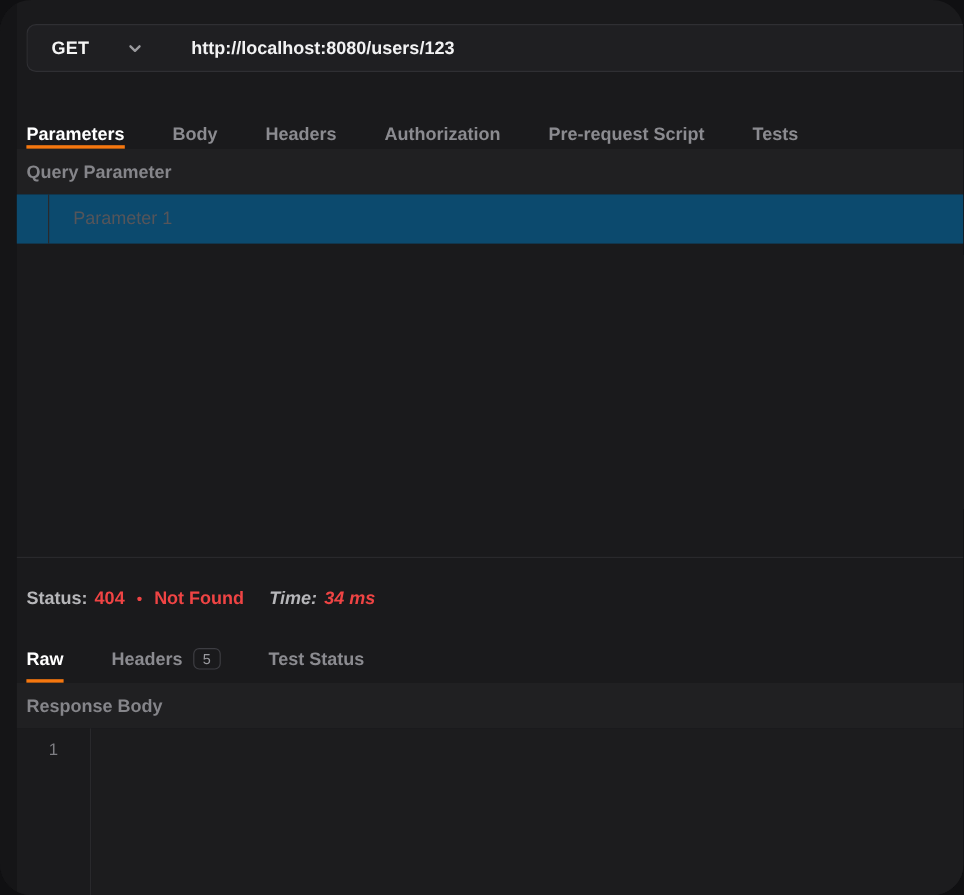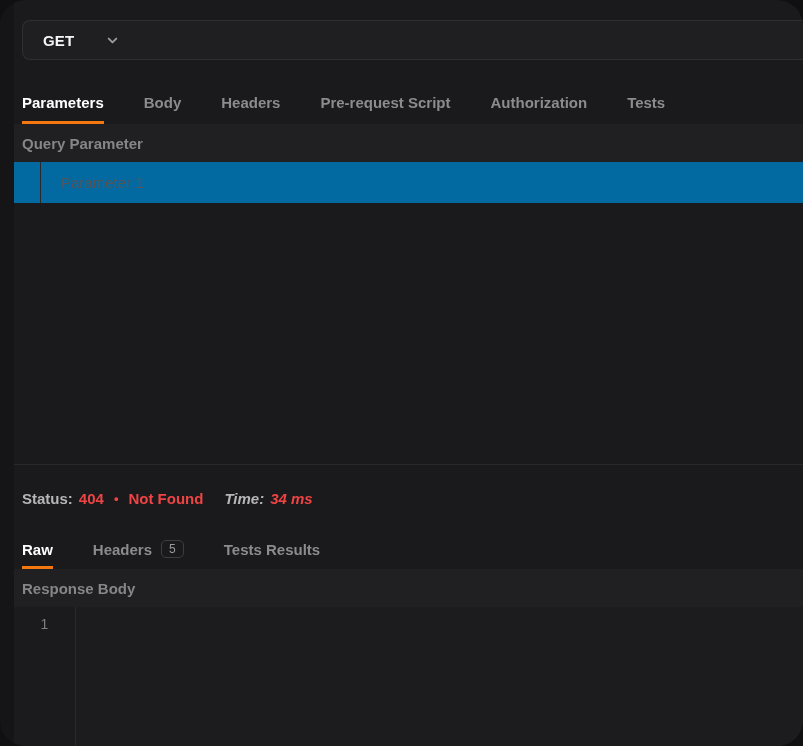"http://localhost:8080/users/123" input.url-input { html: none -> <input> }
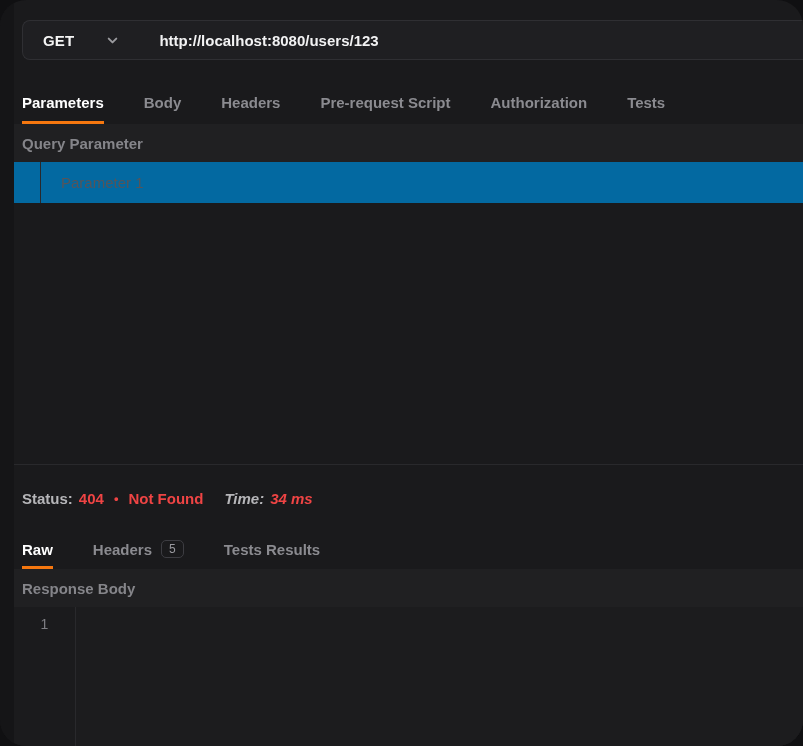"Parameters" .tab { padding-bottom: 10px -> none }
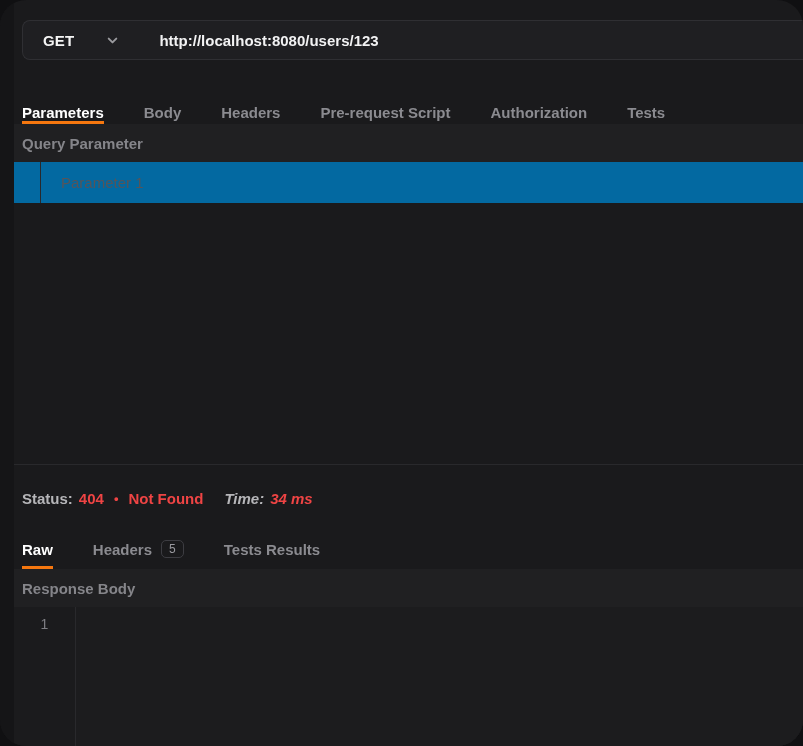"Pre-request Script" div.tab { order: before "Authorization" -> after "Authorization" }
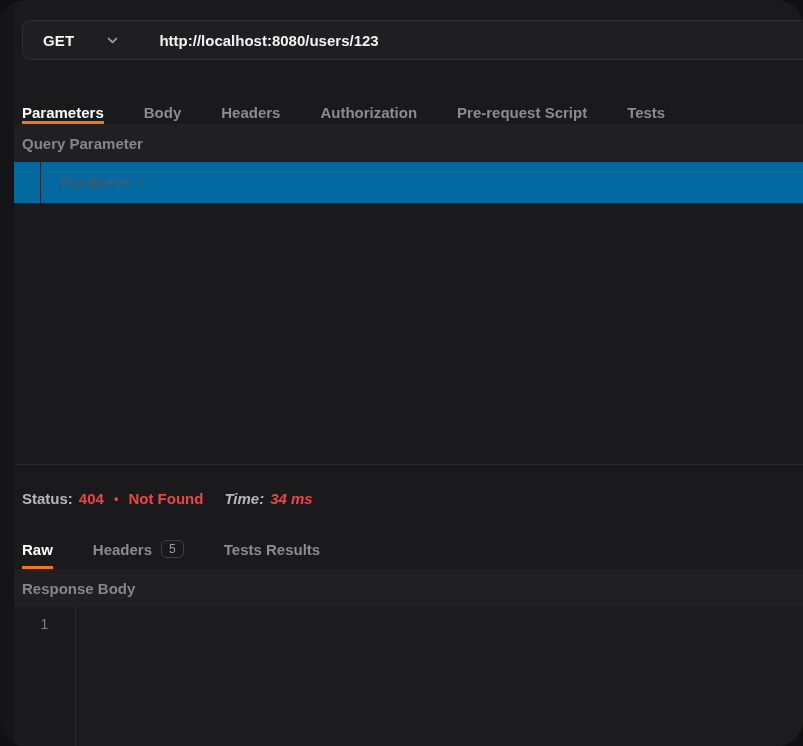"Parameter 1" .param-row { background: #0369a1 -> #0c4a6e }
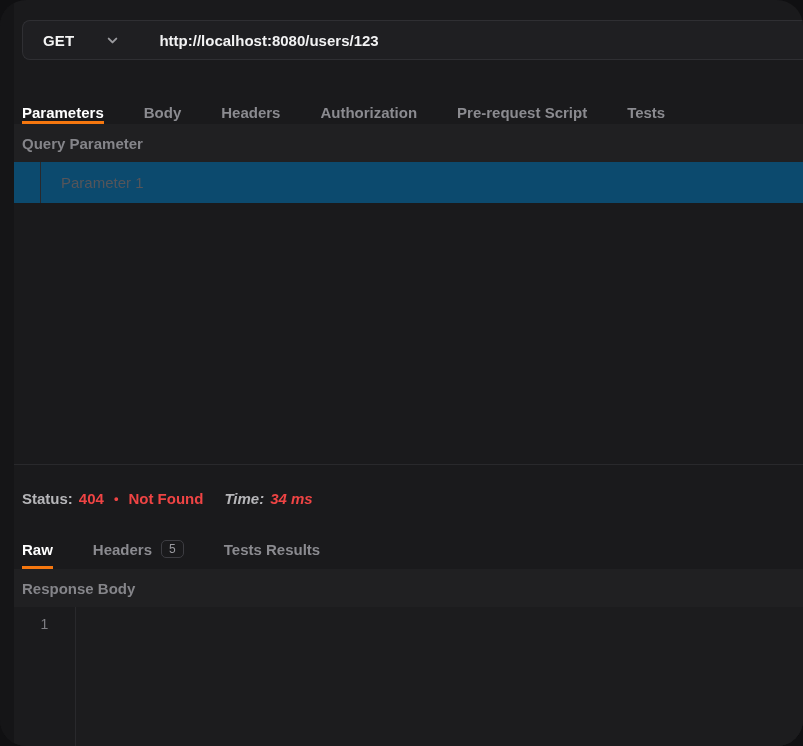"Tests Results" div.tab { text: Tests Results -> Test Status }
